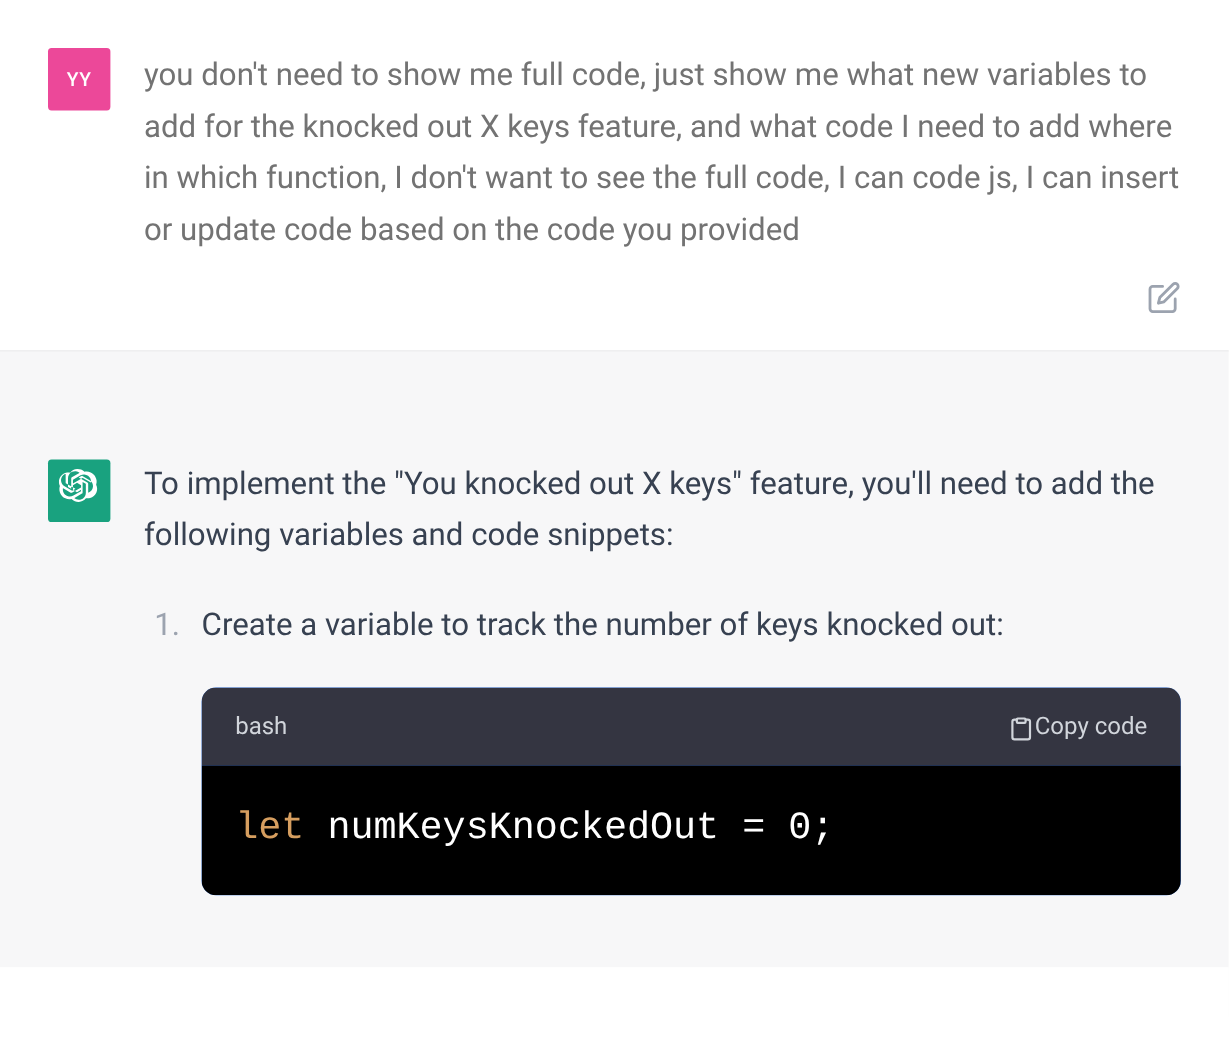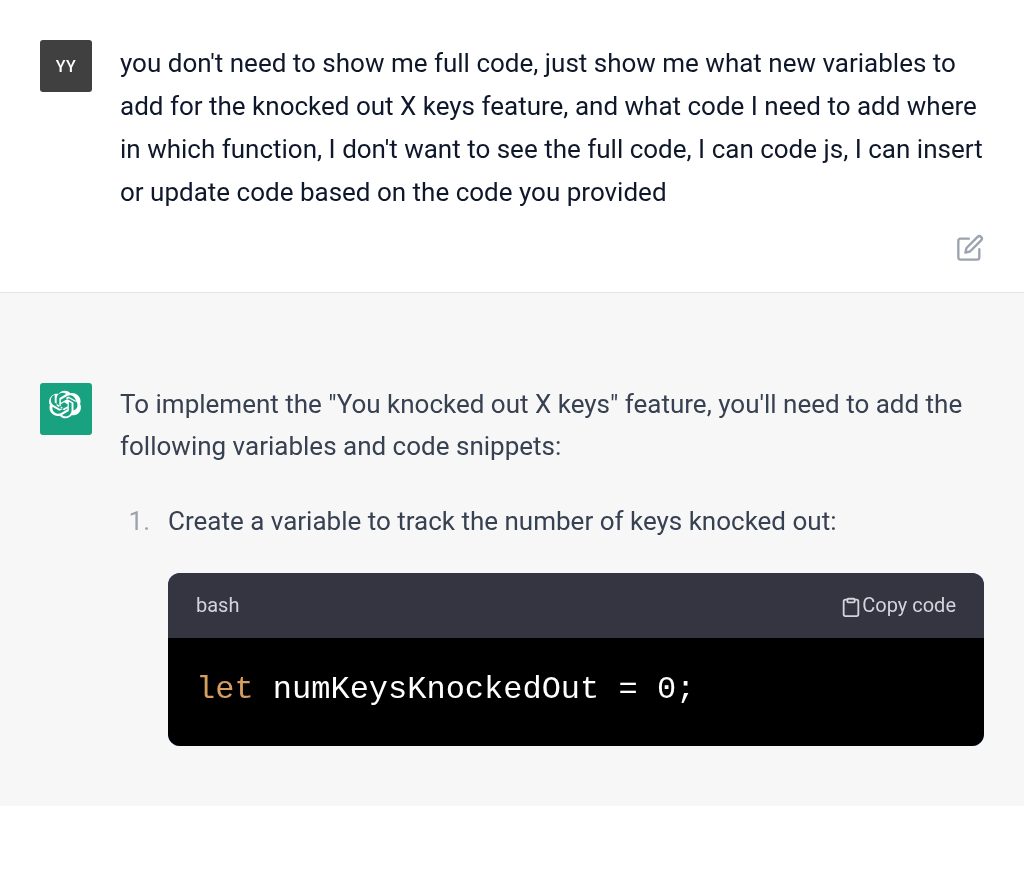"YY" .user-avatar { background: #404040 -> #ec4899 }
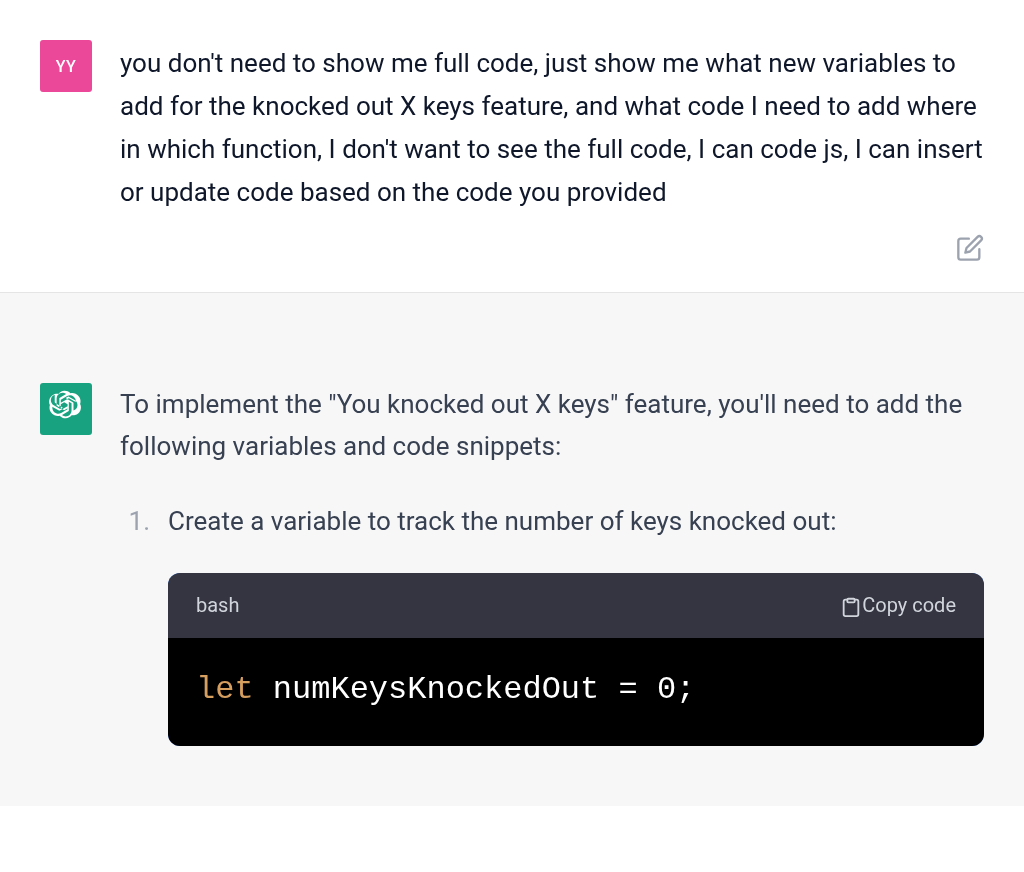"you don't need to show" .message-content { color: #0f172a -> #737373 }
